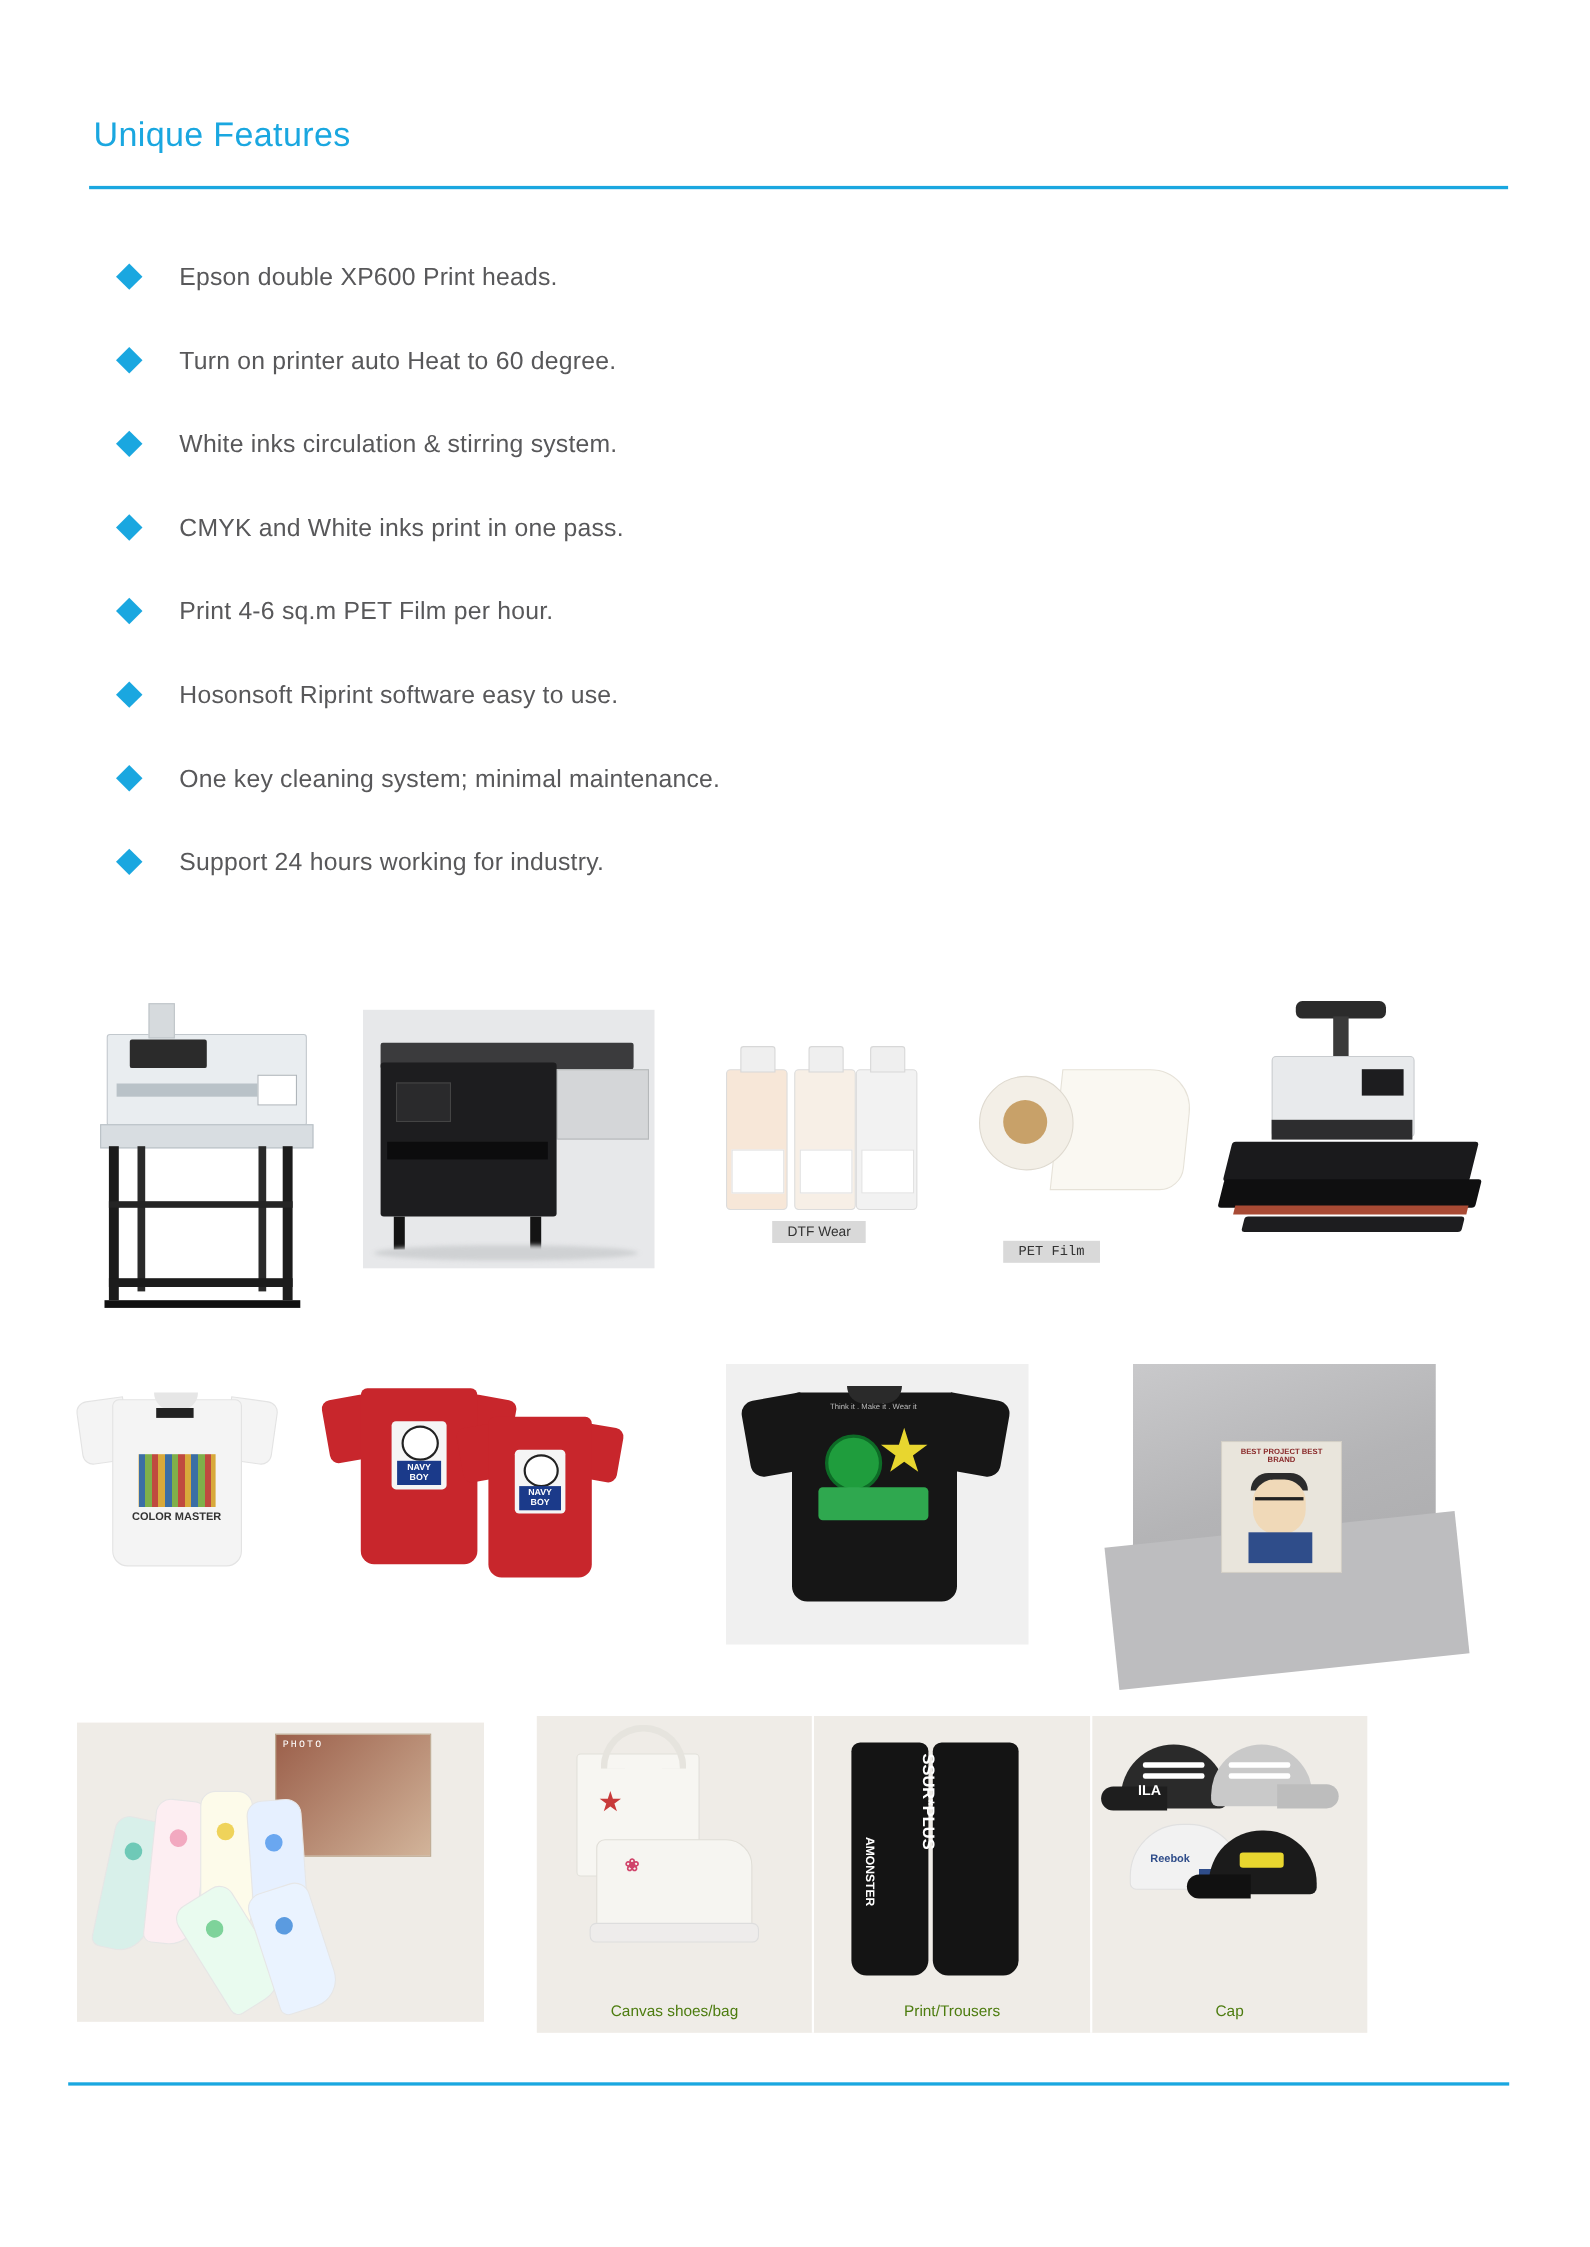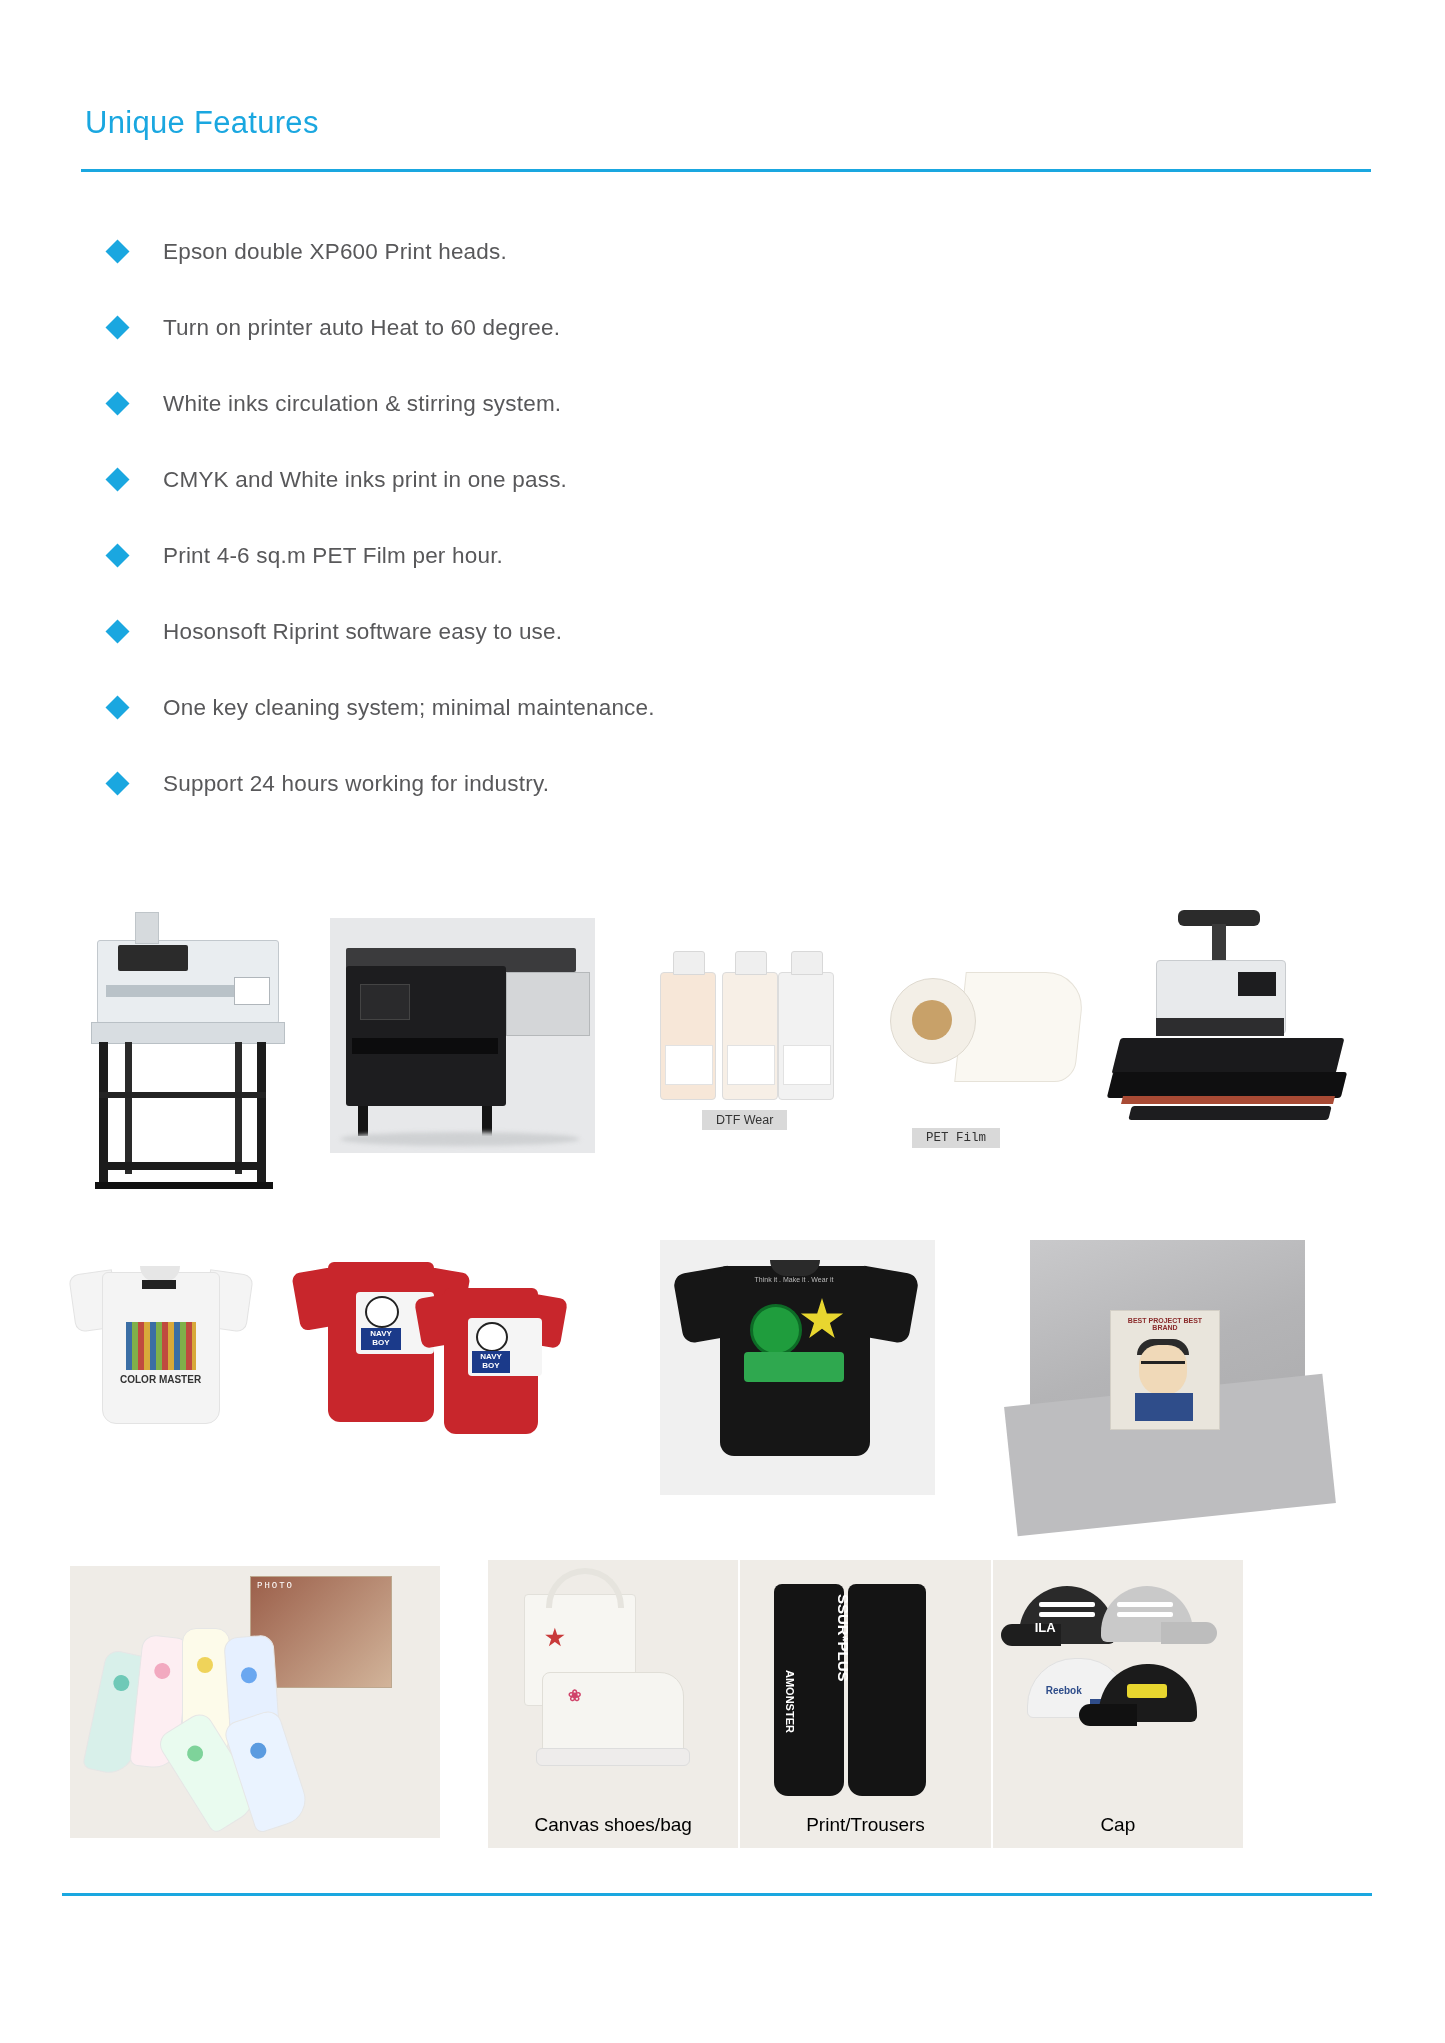"NAVY BOY" .panda { padding-left: 28px -> none }
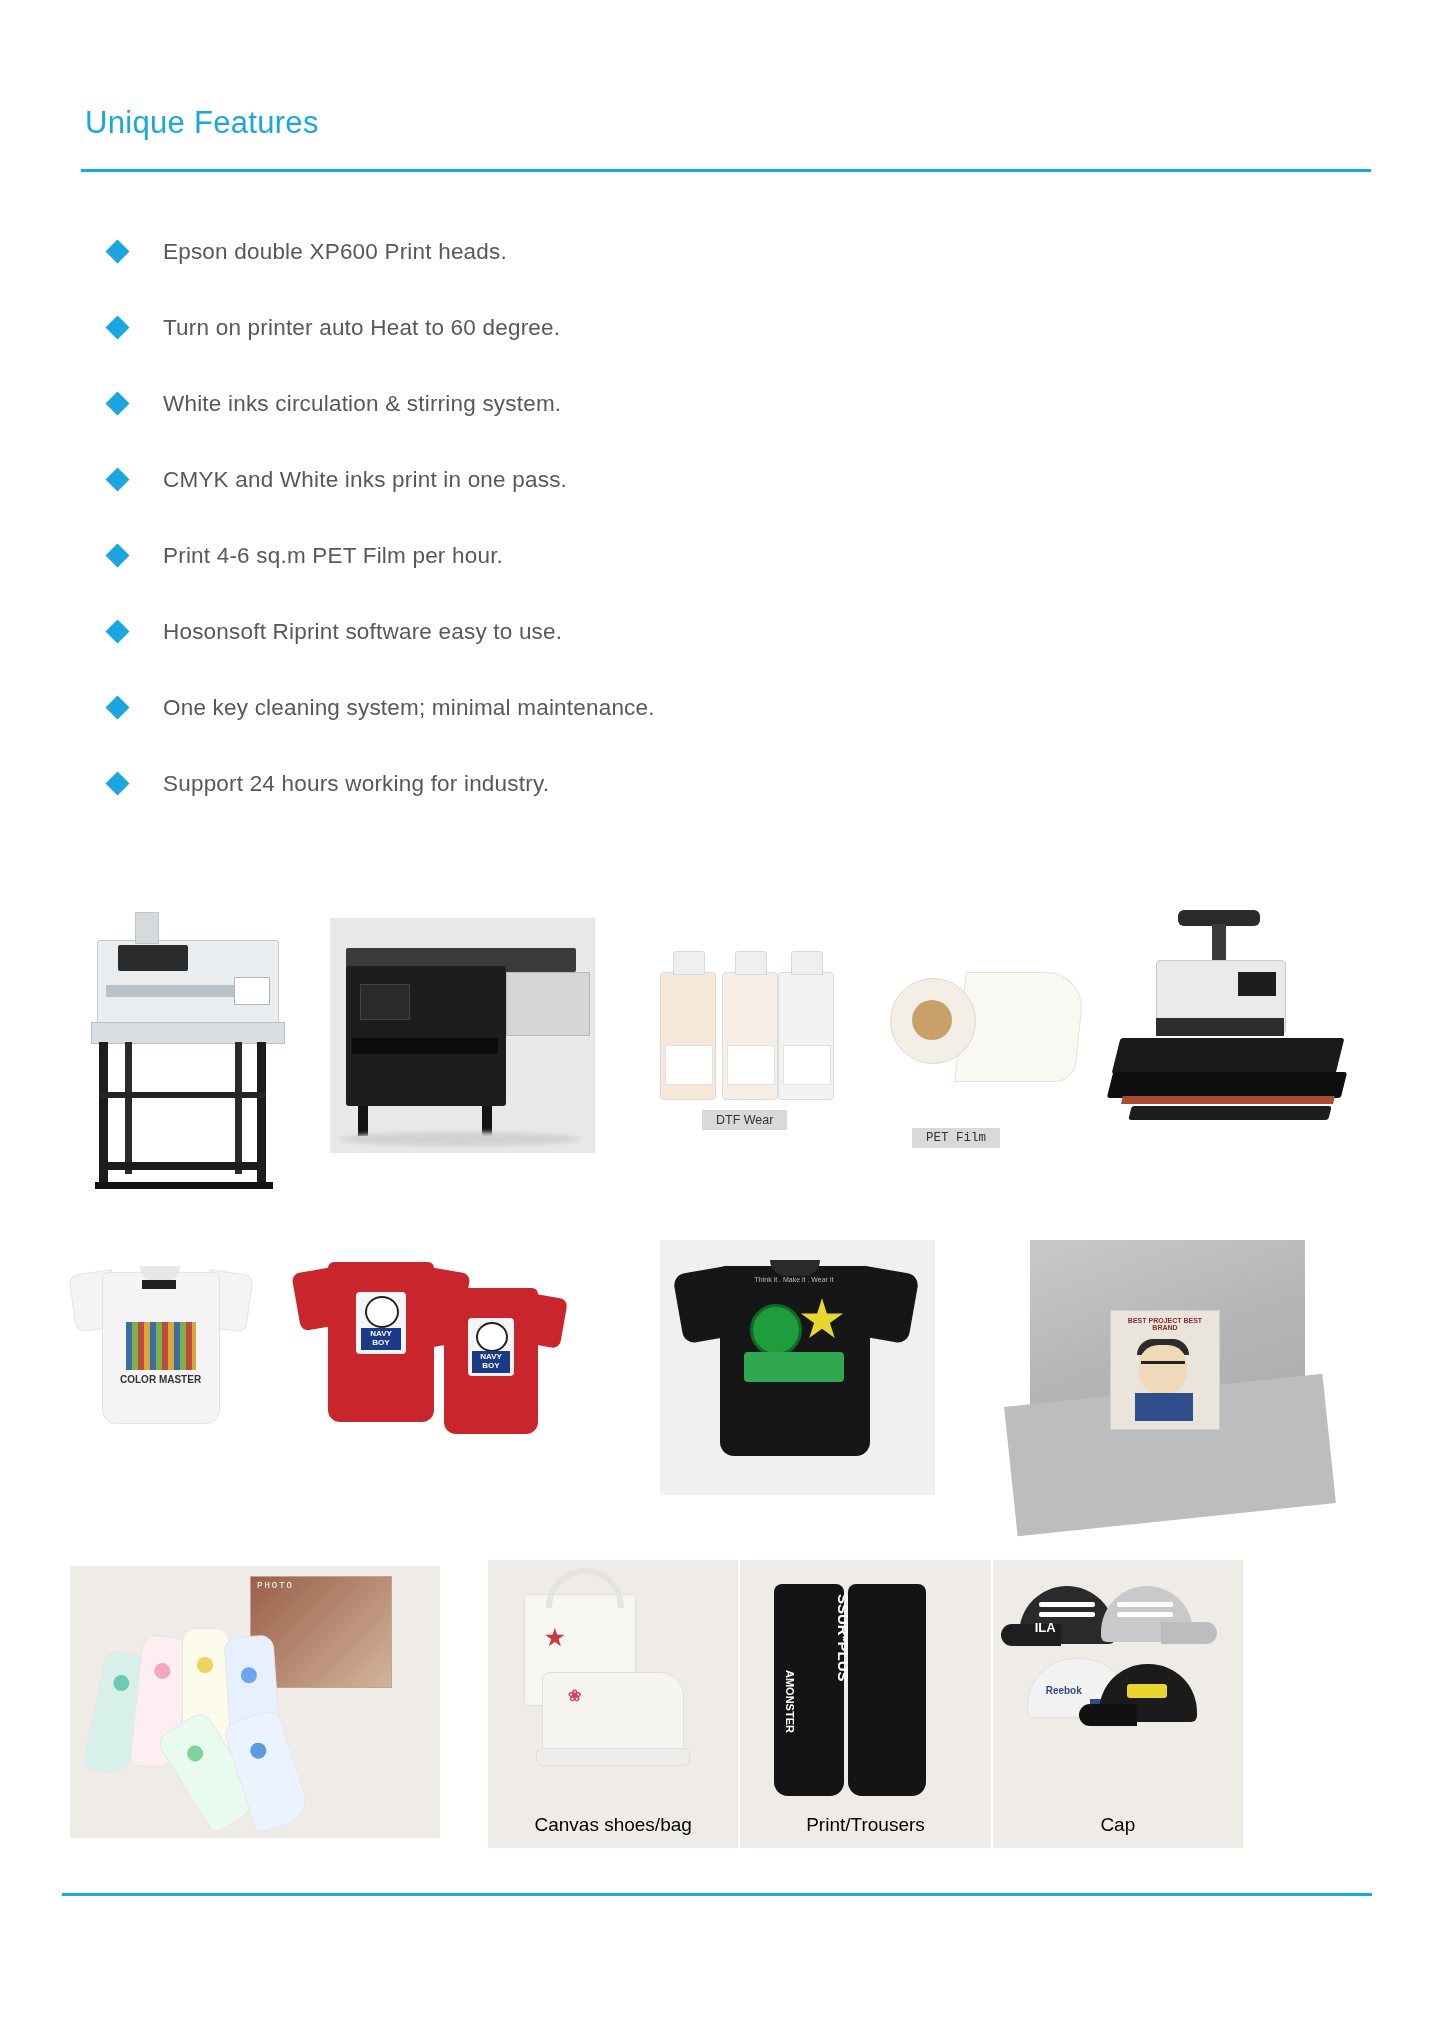"Canvas shoes/bag" .panel-label { color: #000000 -> #4d7c0f; font-size: 19px -> 14px }
